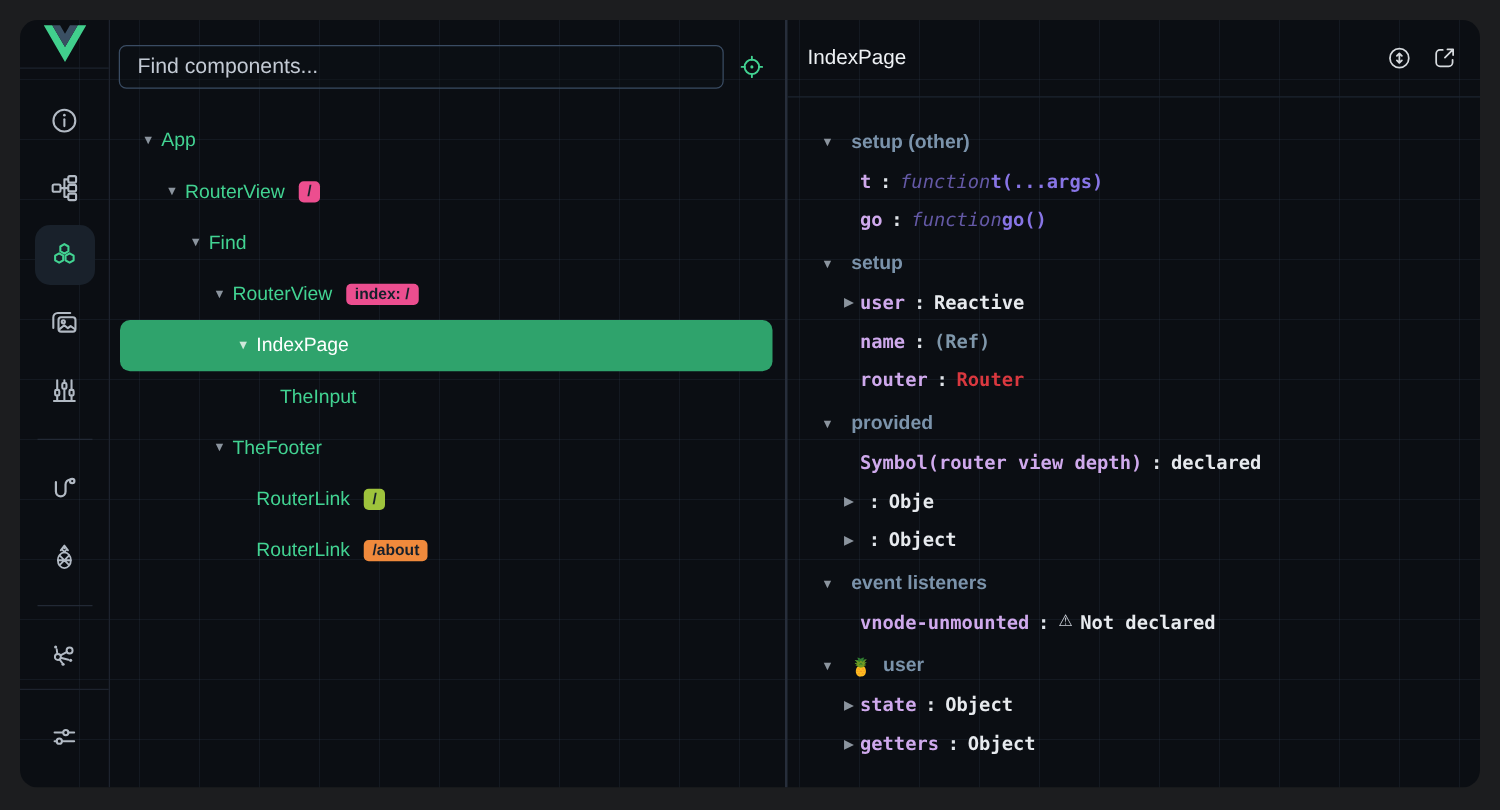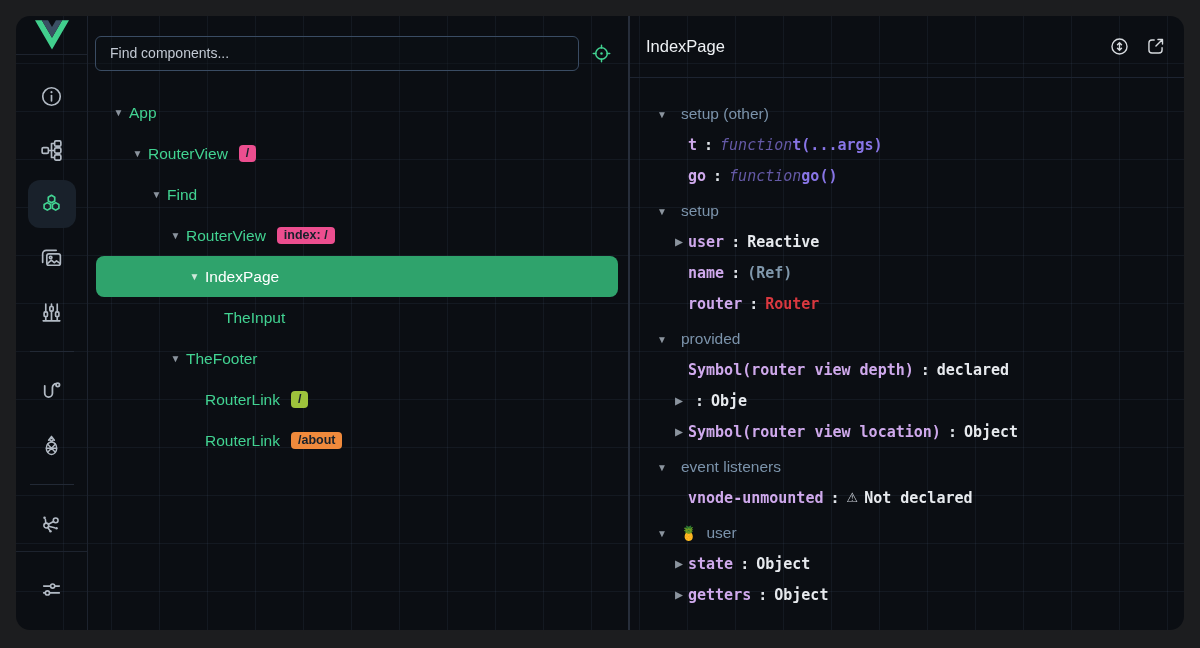"Find components..." .search-input { font-size: 14px -> 17px }
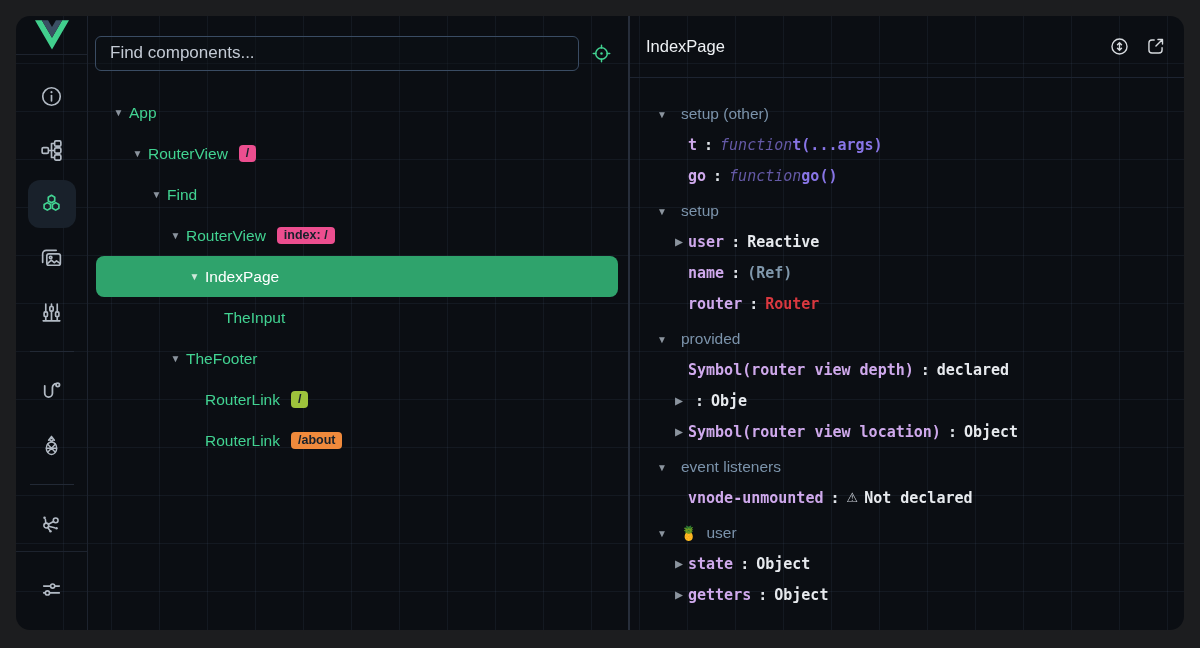"setup (other)" .sh-label { font-weight: none -> bold }
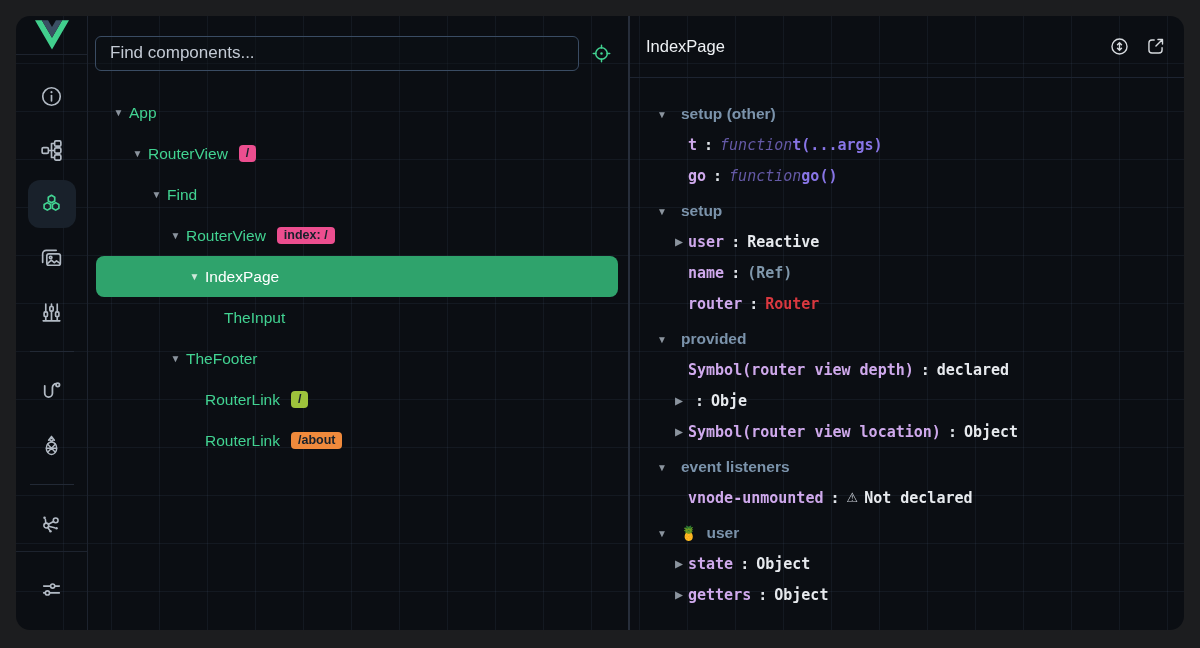"Symbol(router view location)" span.pr-key { html: <span>Symbol(router view location)</span> -> none }
